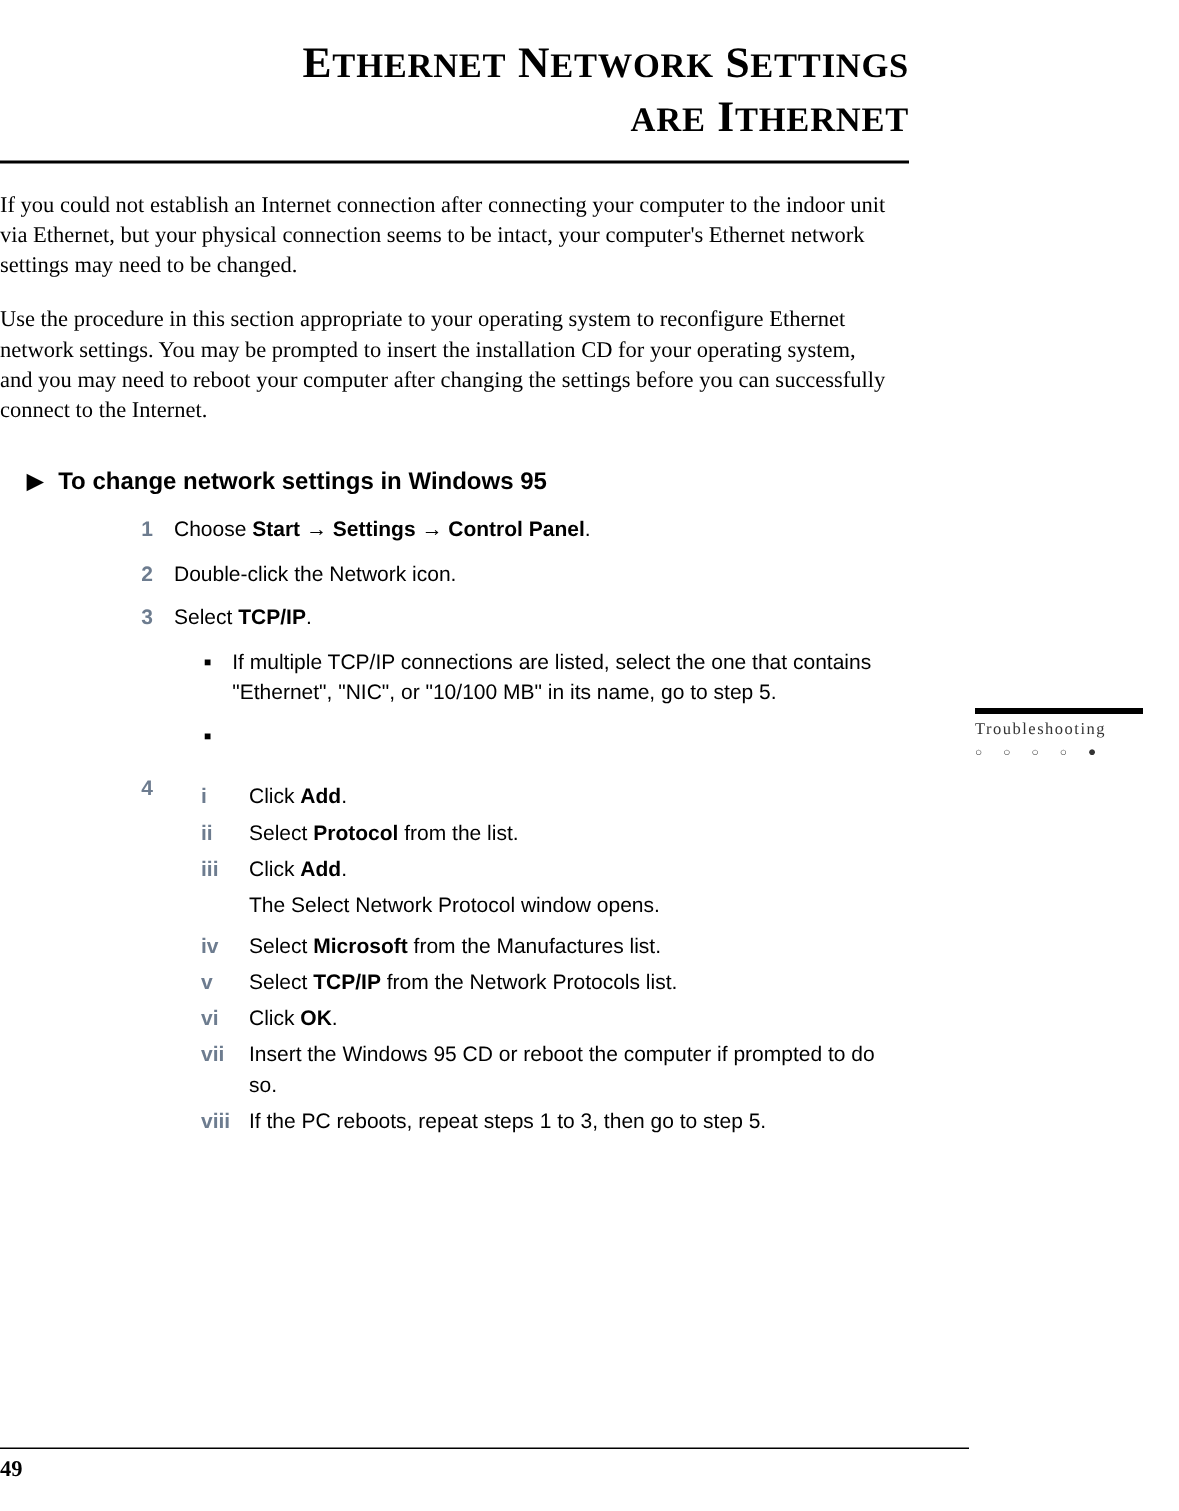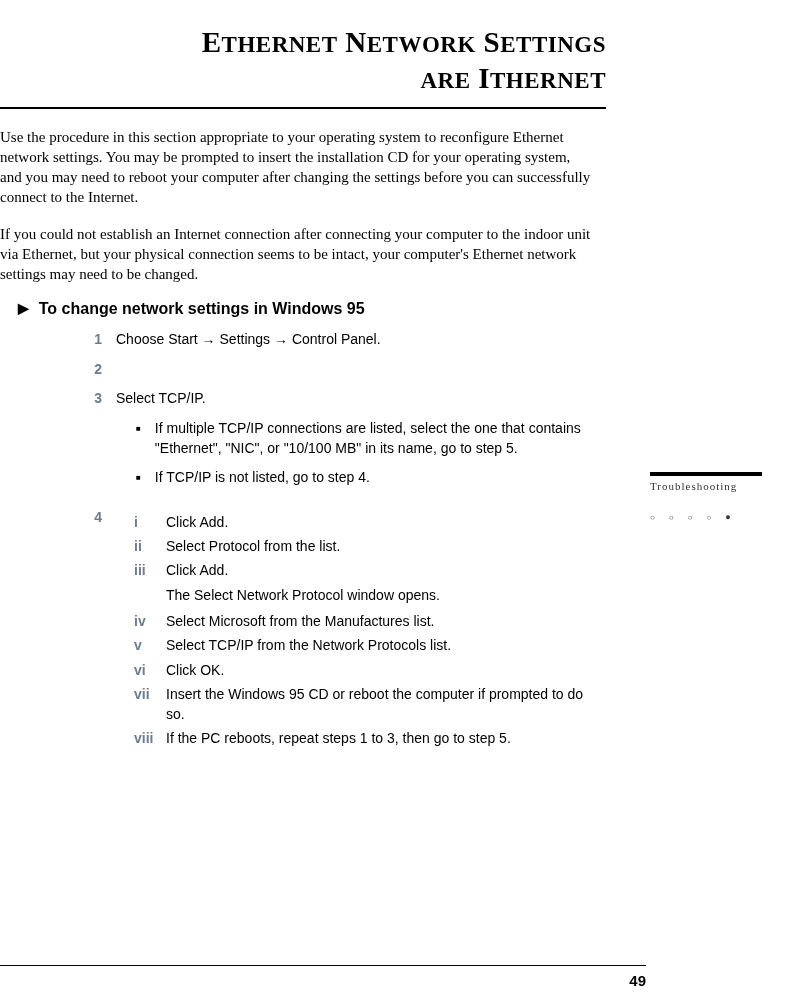"Use the procedure in this" p.intro { order: before "If you could not establish" -> after "If you could not establish" }
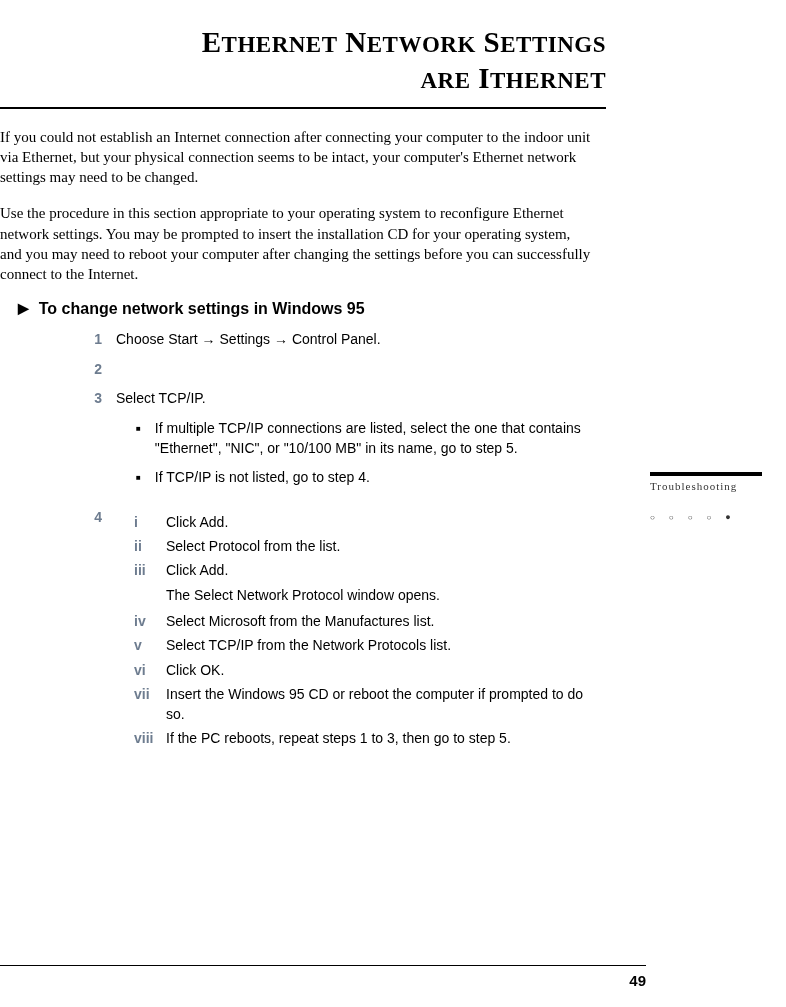"▶ To change network settings" .section-head { margin: 16px 0 12px 18px -> 28px 0 12px 18px }
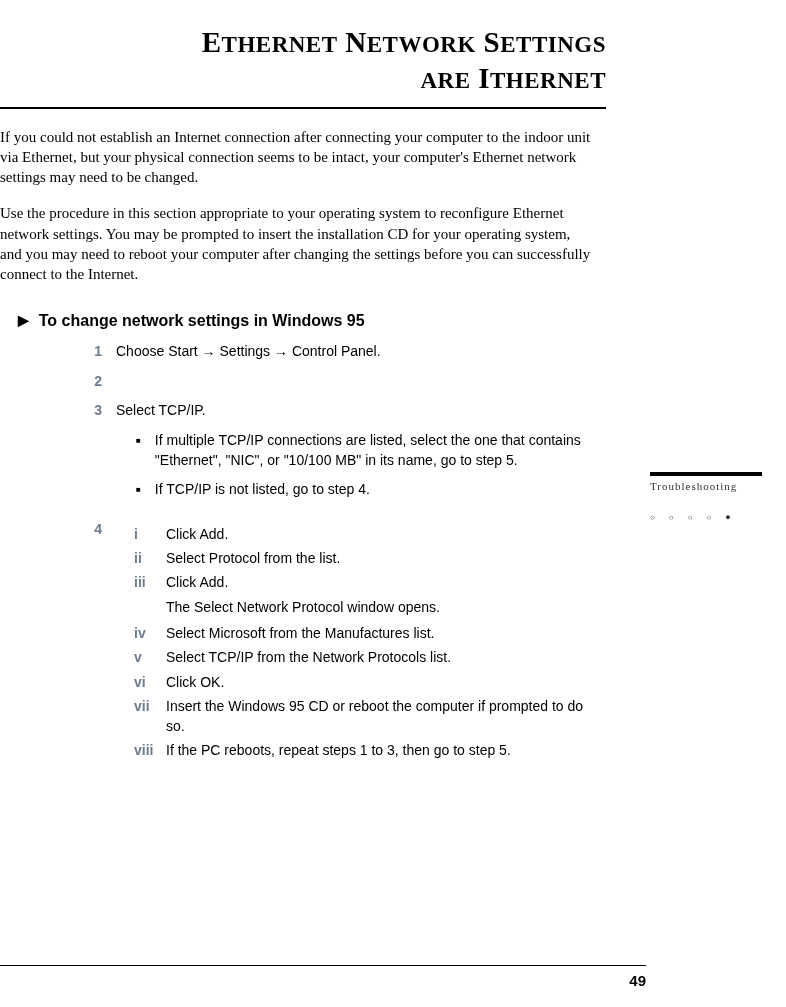"Start" b { font-weight: normal -> bold }
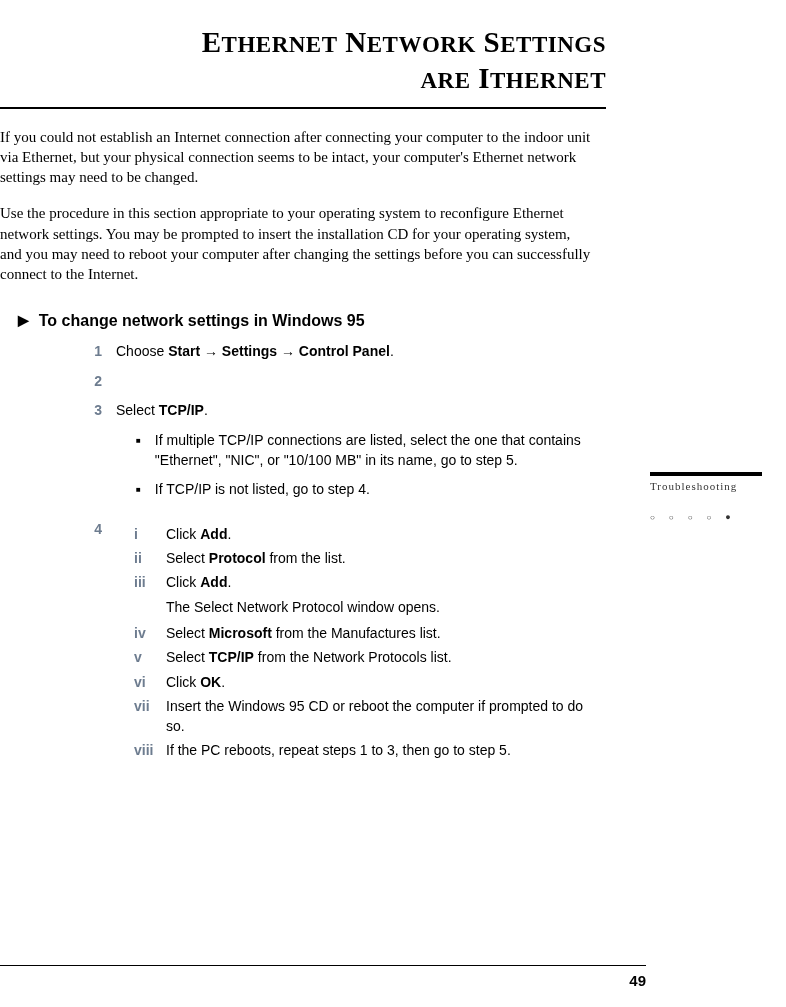"Double-click the Network icon." div { html: none -> <div>Double-click the Network icon.</div> }
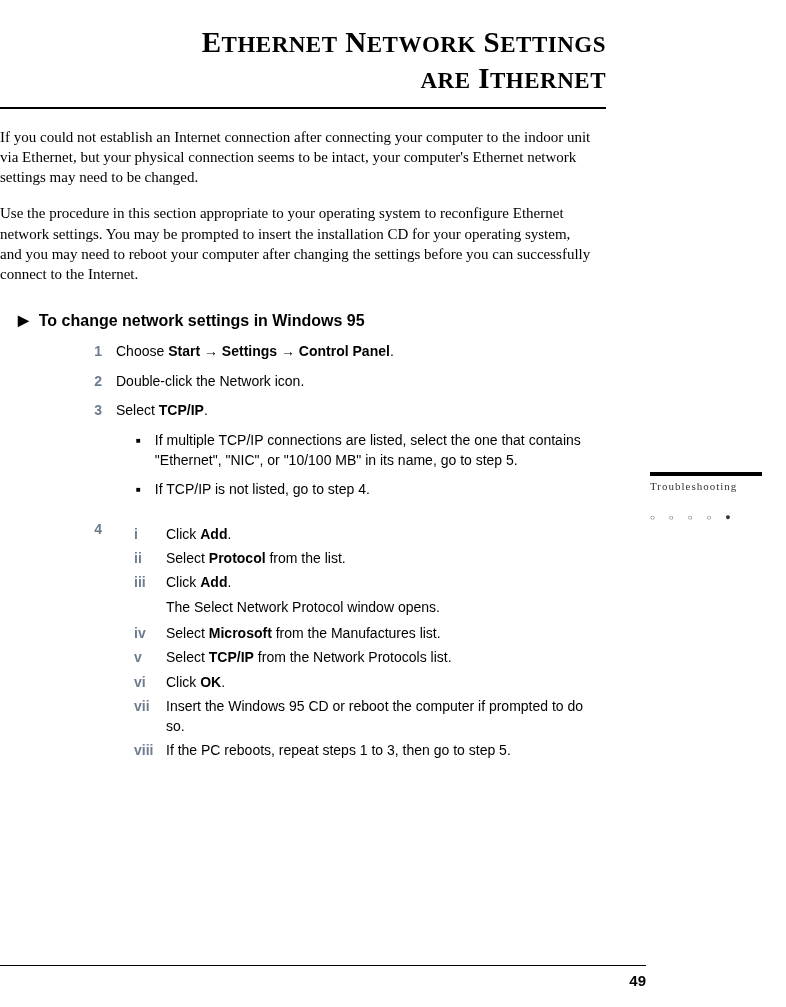"If TCP/IP is not listed," span { html: <span>If TCP/IP is not listed, go to step 4.</span> -> none }
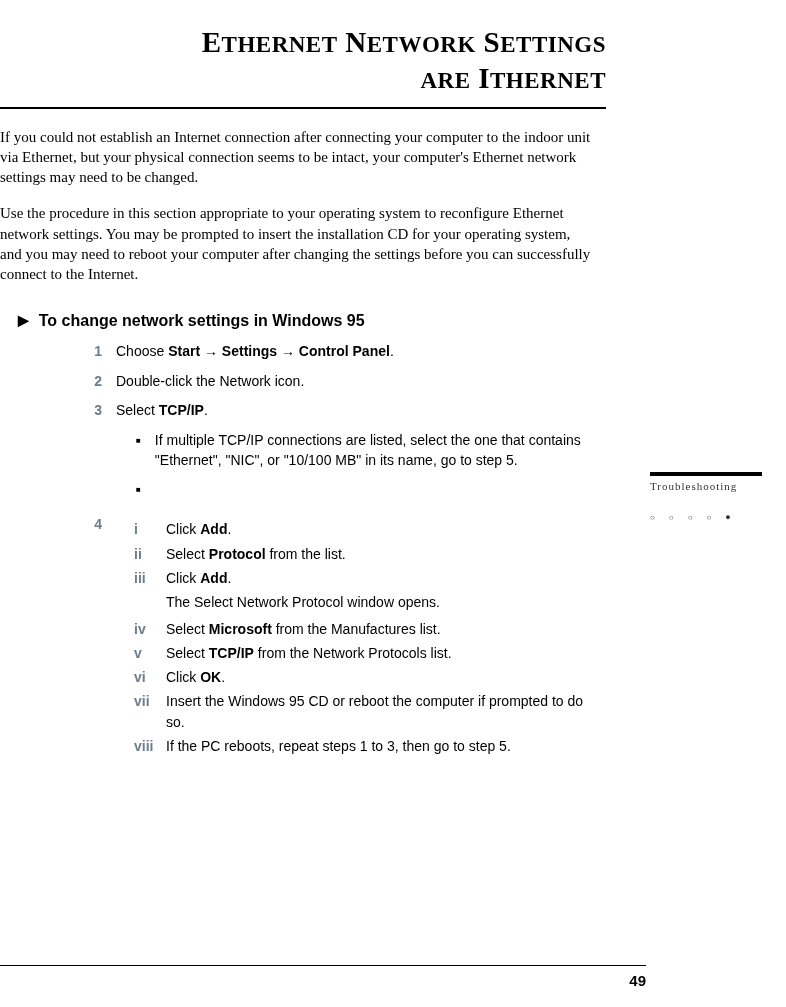"Troubleshooting" .sidebar .label { margin-bottom: 20px -> 4px }
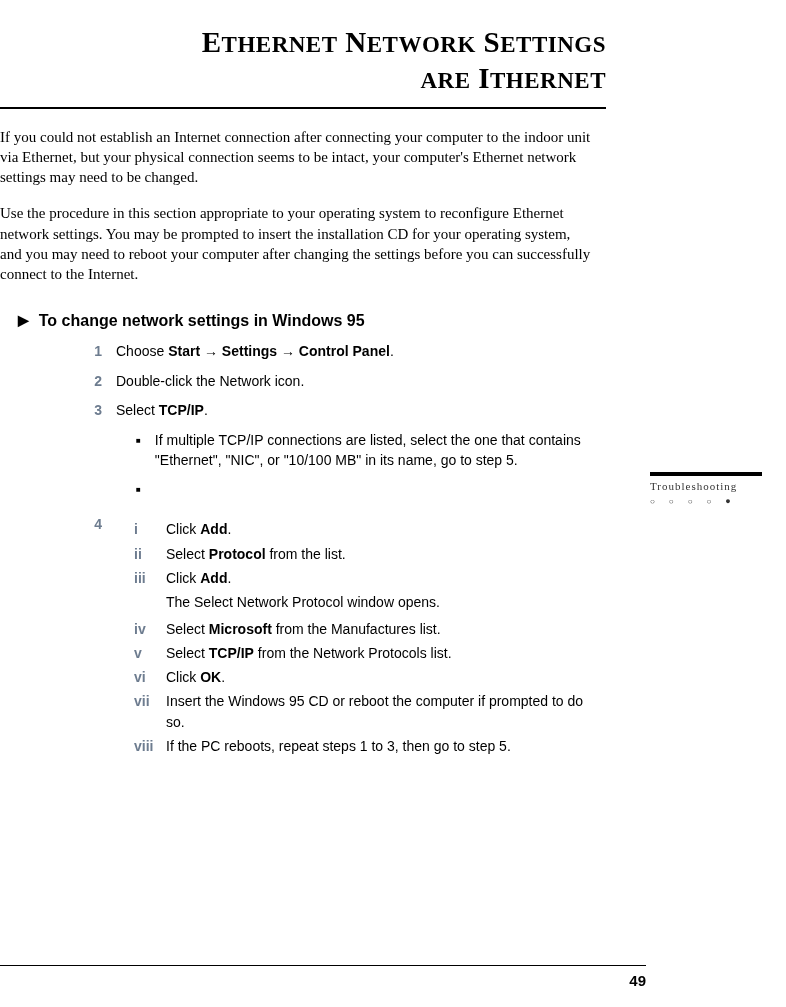"49" .page-num { font-family: Liberation Sans, sans-serif -> Liberation Serif, serif; text-align: right -> left }
